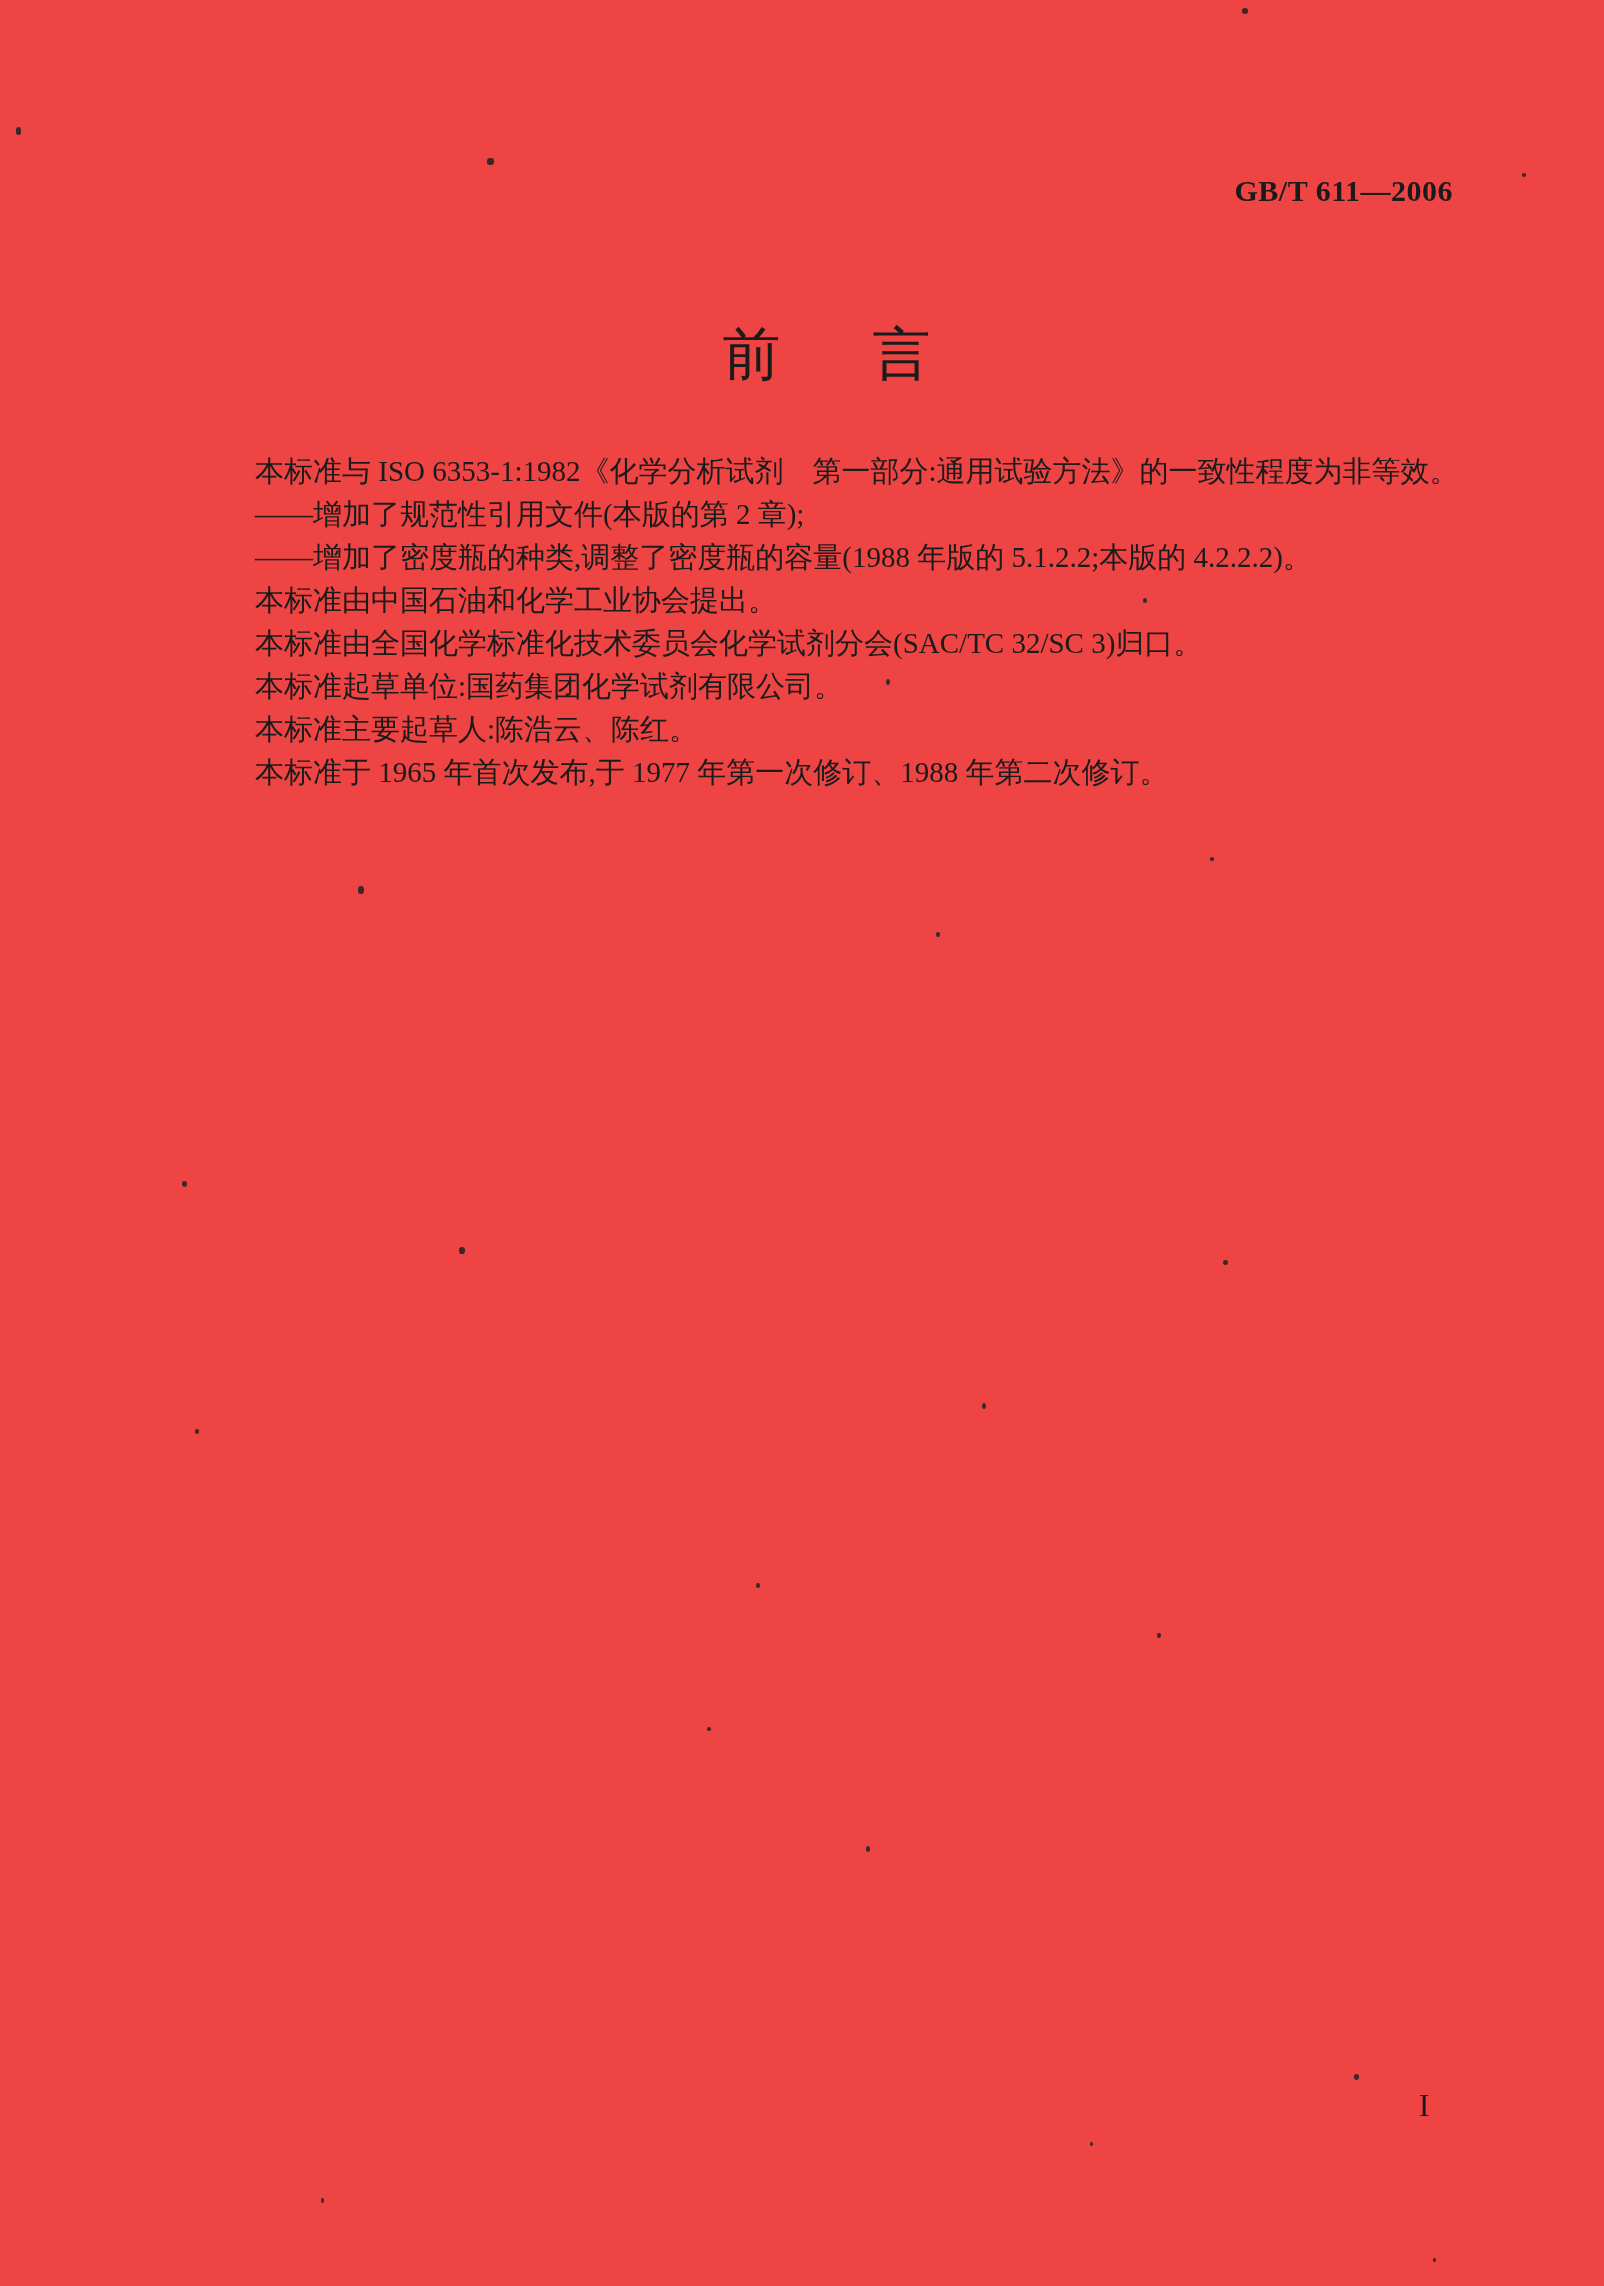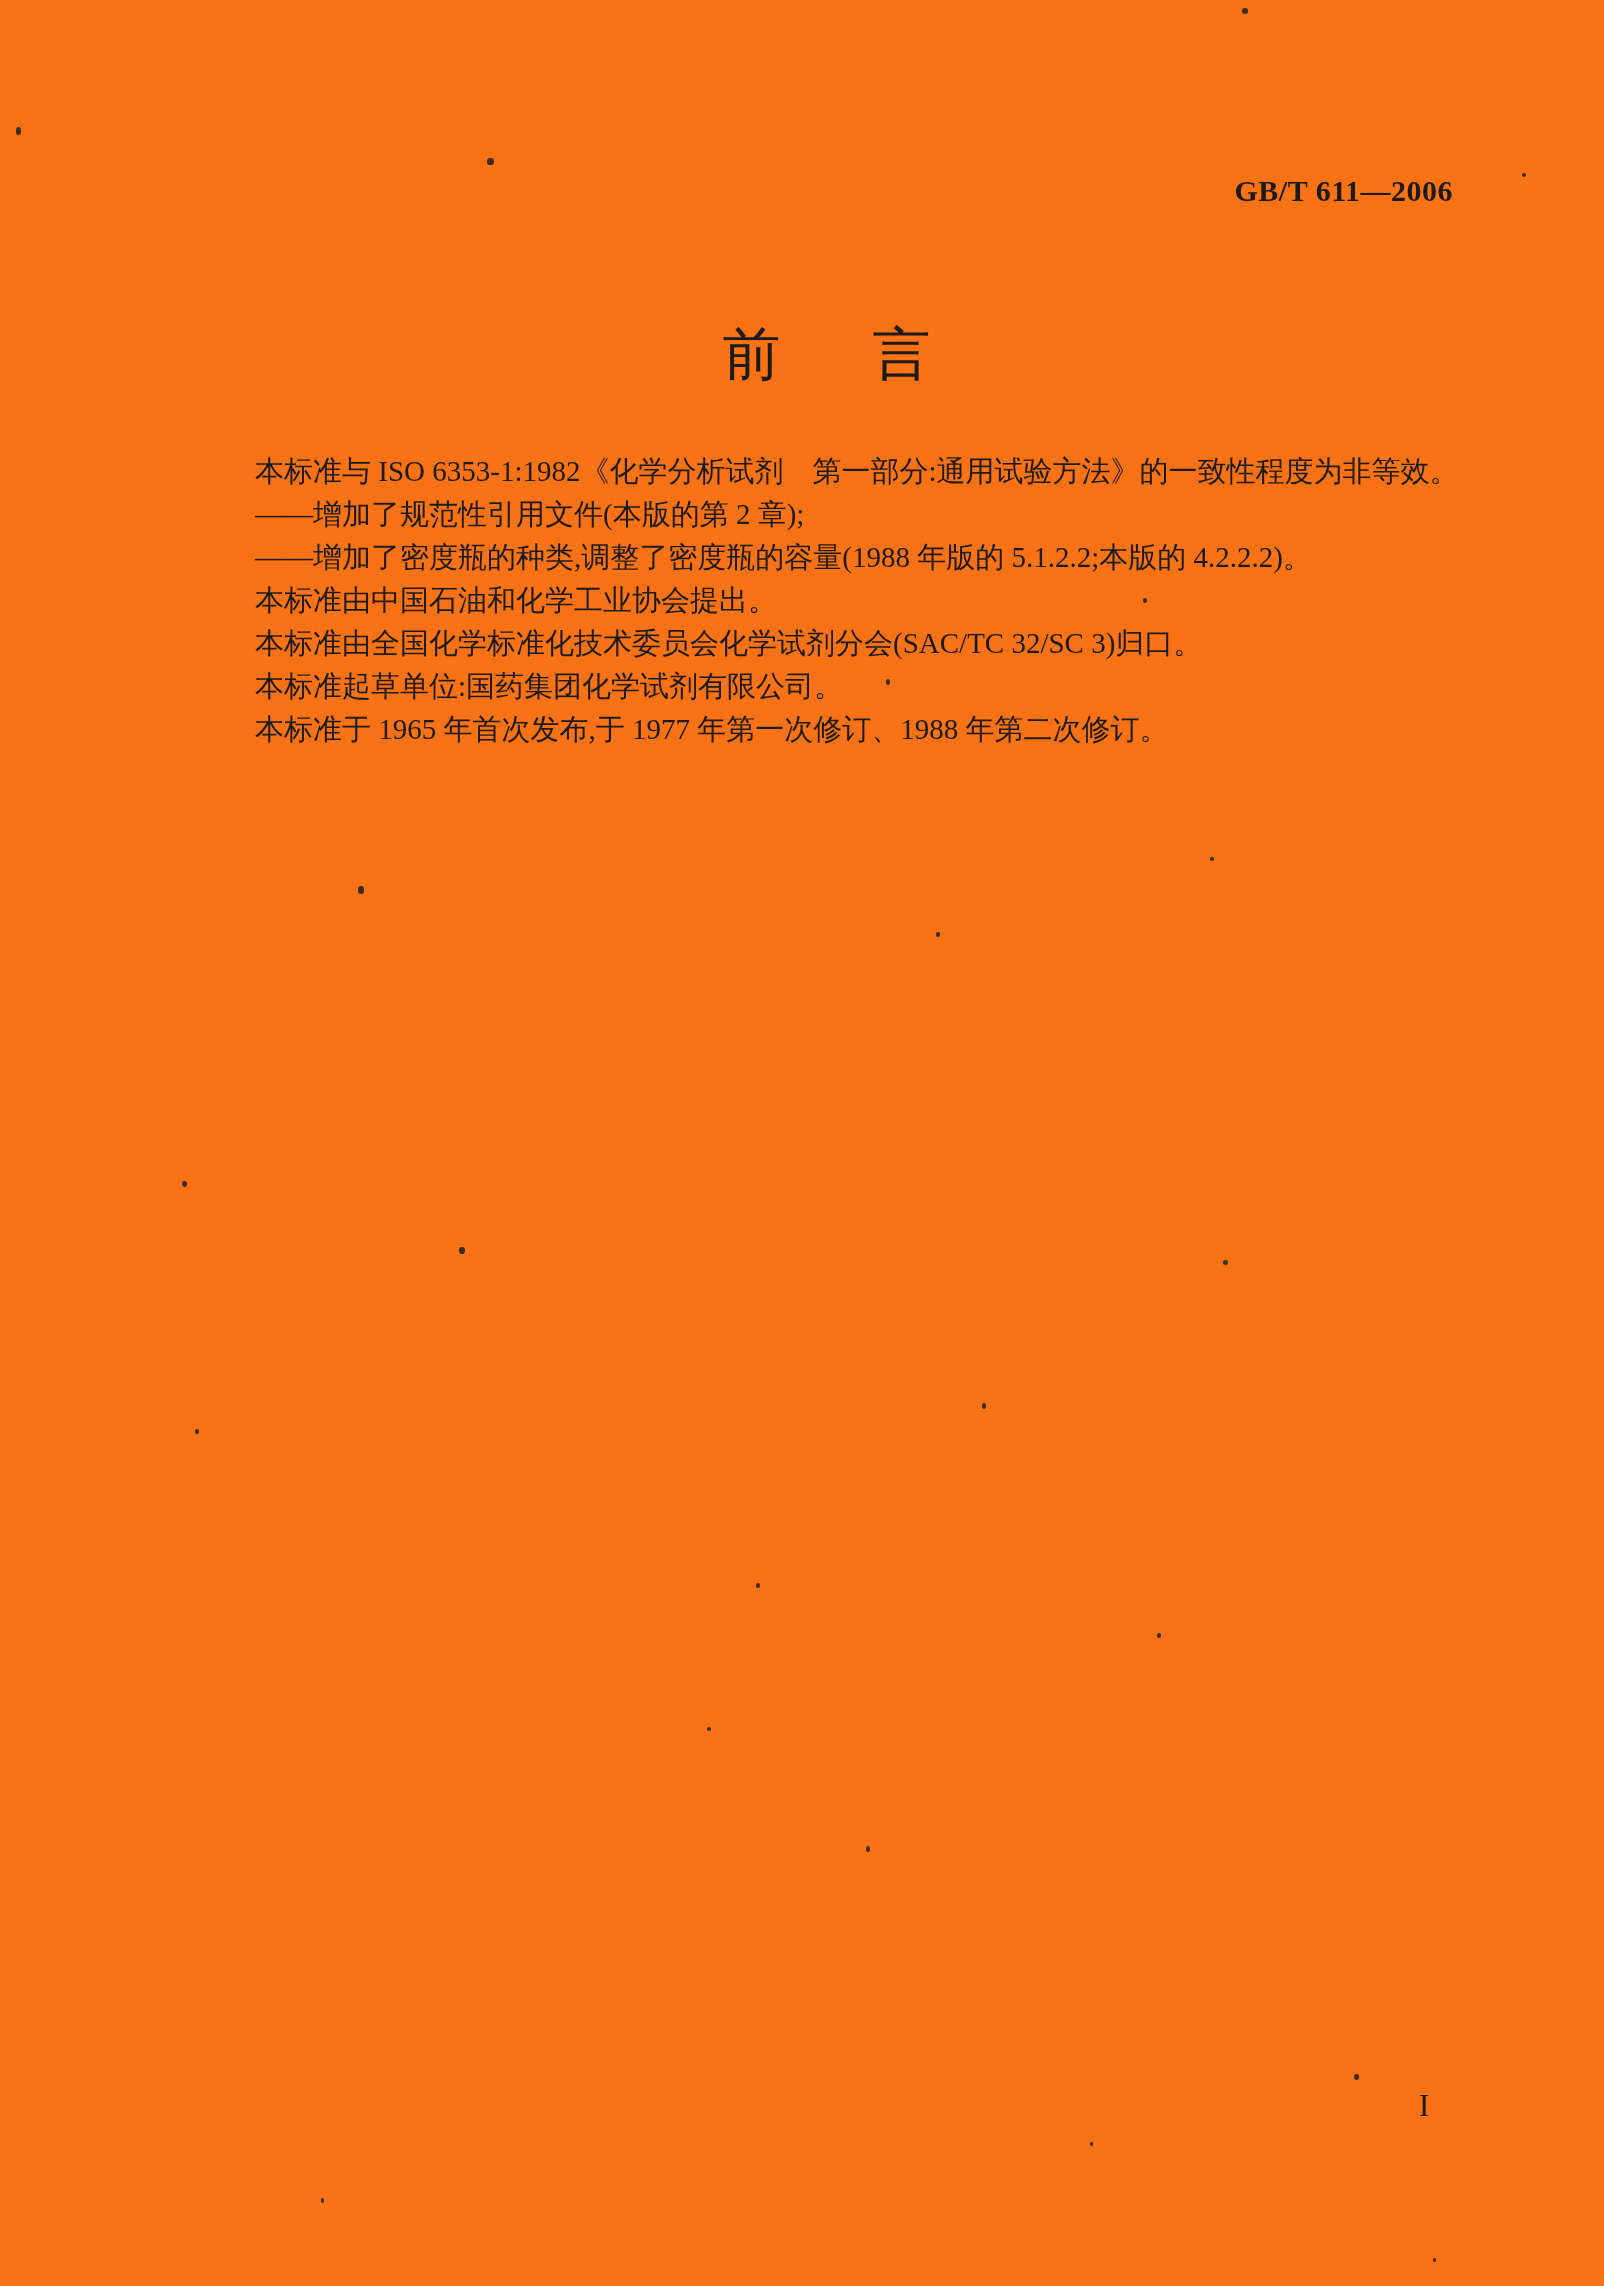"GB/T 611—2006" .page { background: #f97316 -> #ef4444 }
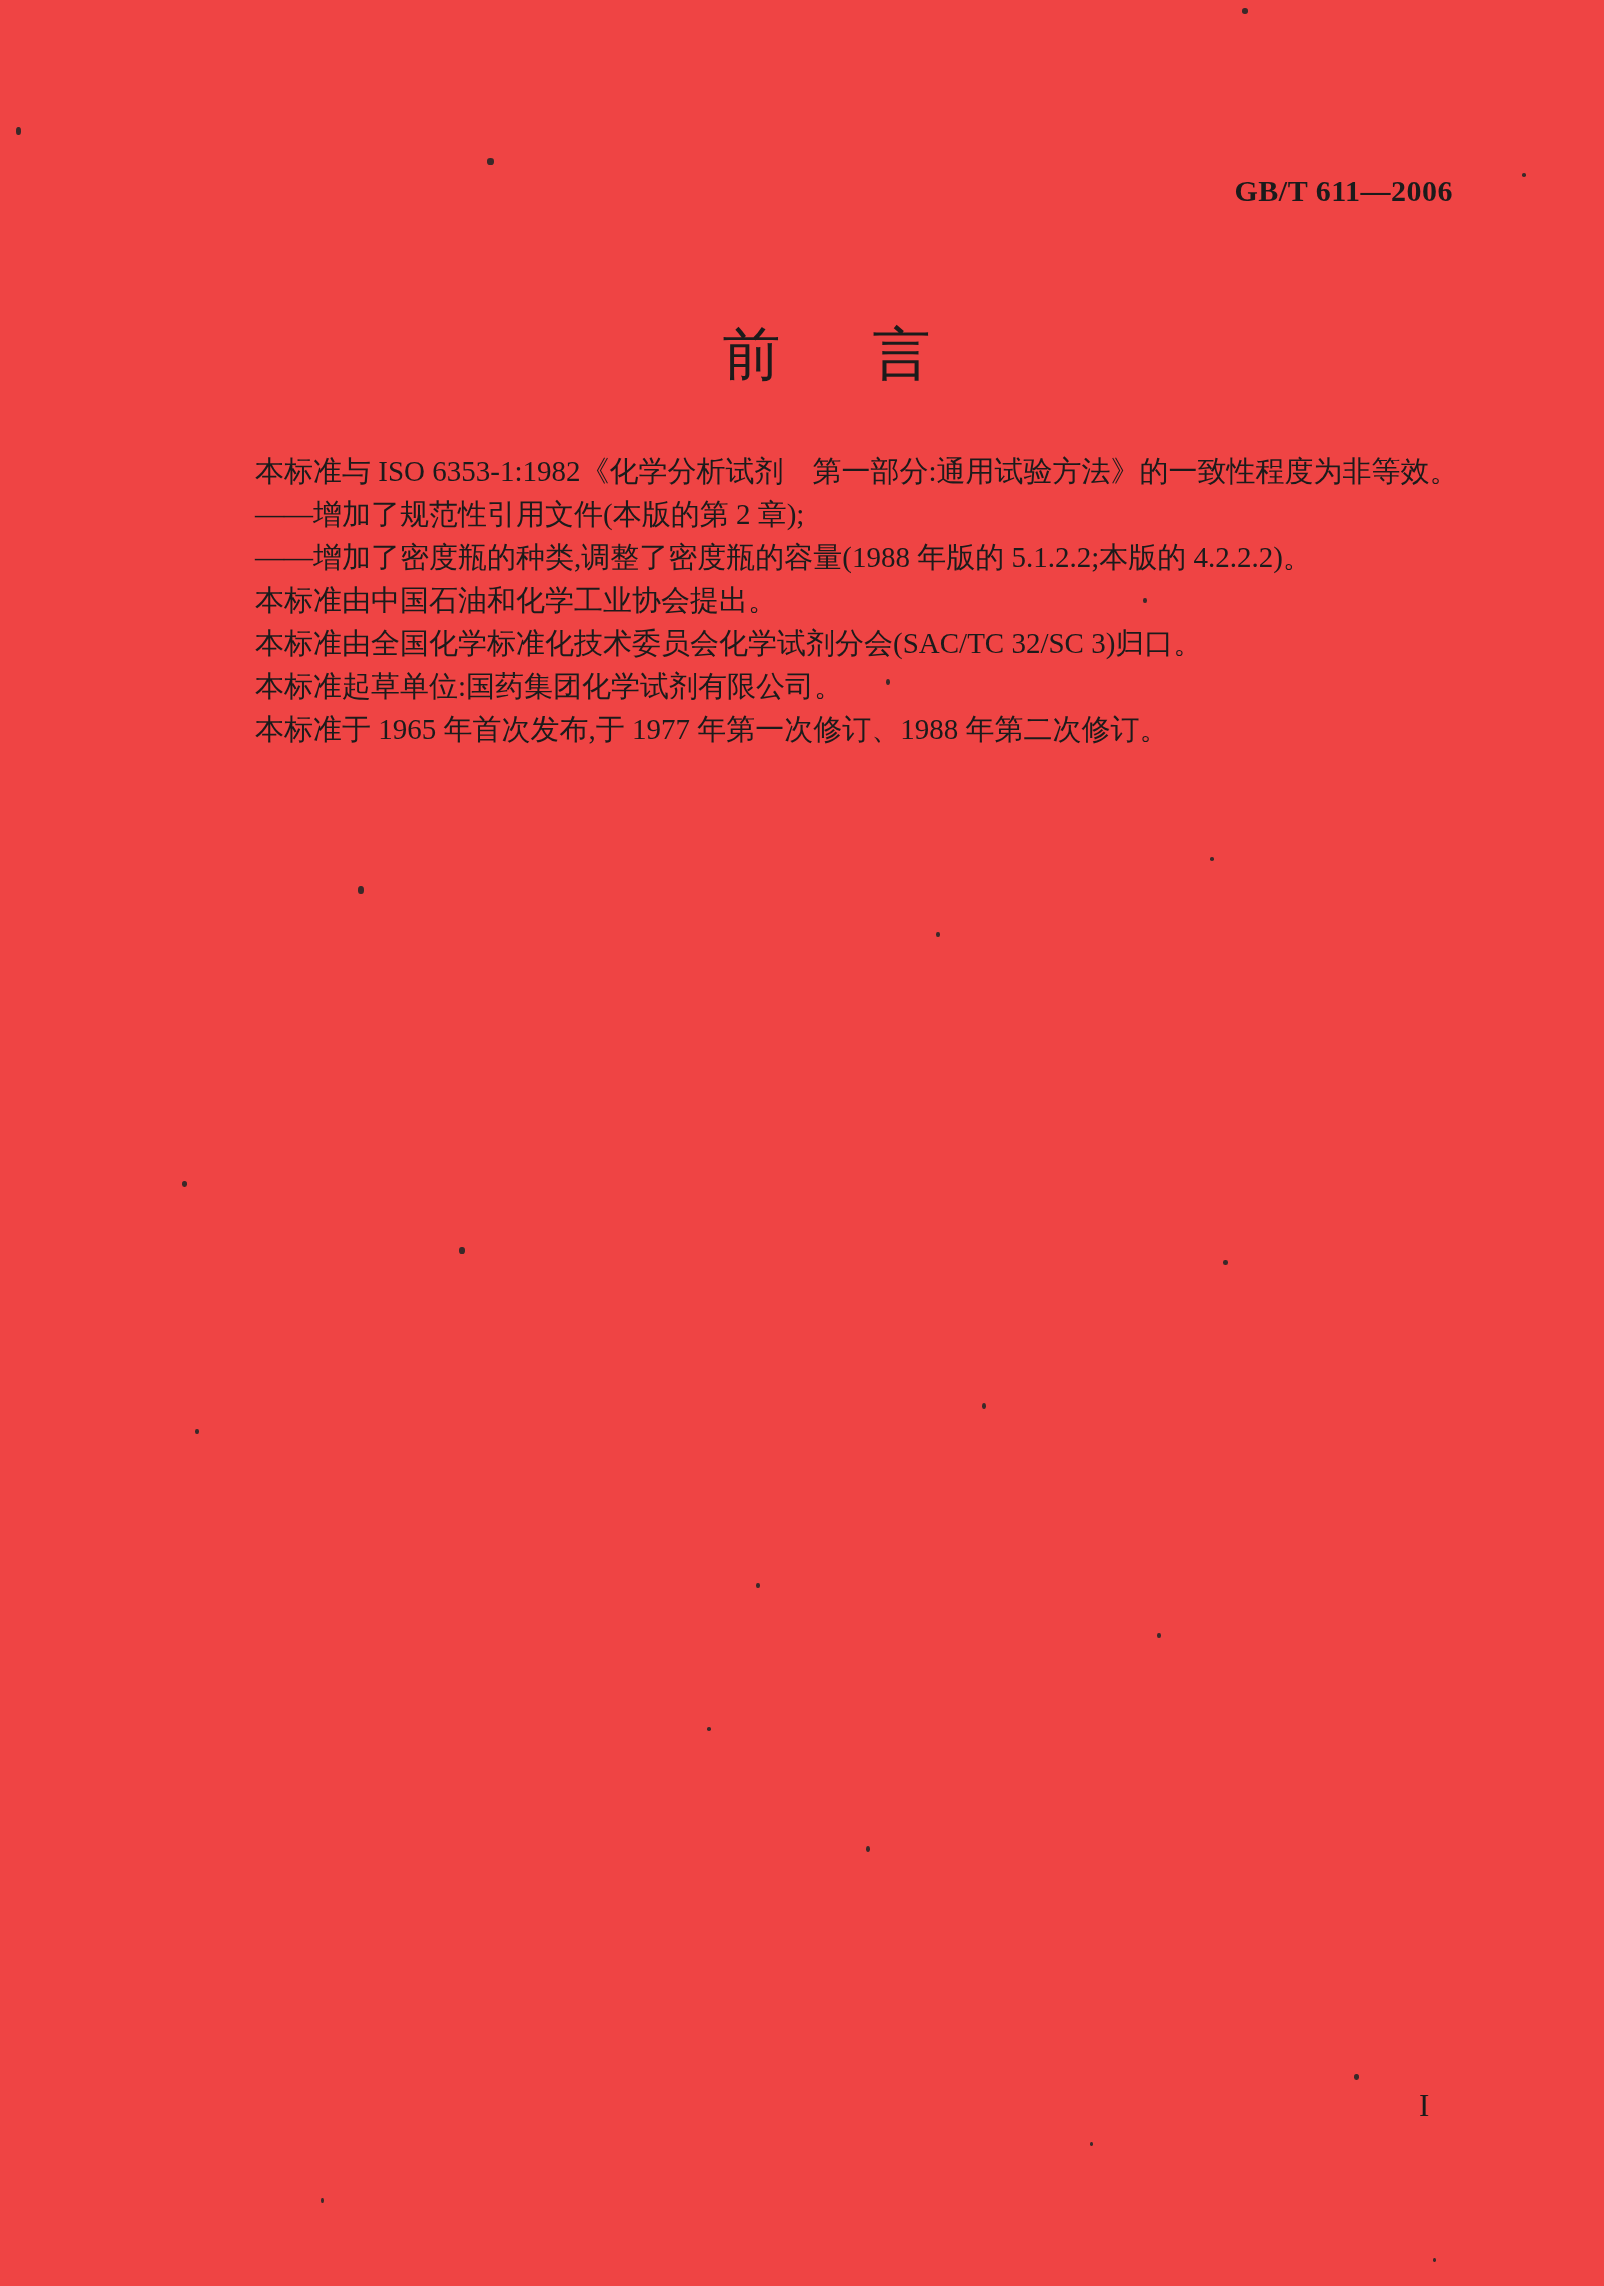"本标准主要起草人:陈浩云、陈红。" div.line { html: none -> <div>本标准主要起草人:陈浩云、陈红。</div> }
